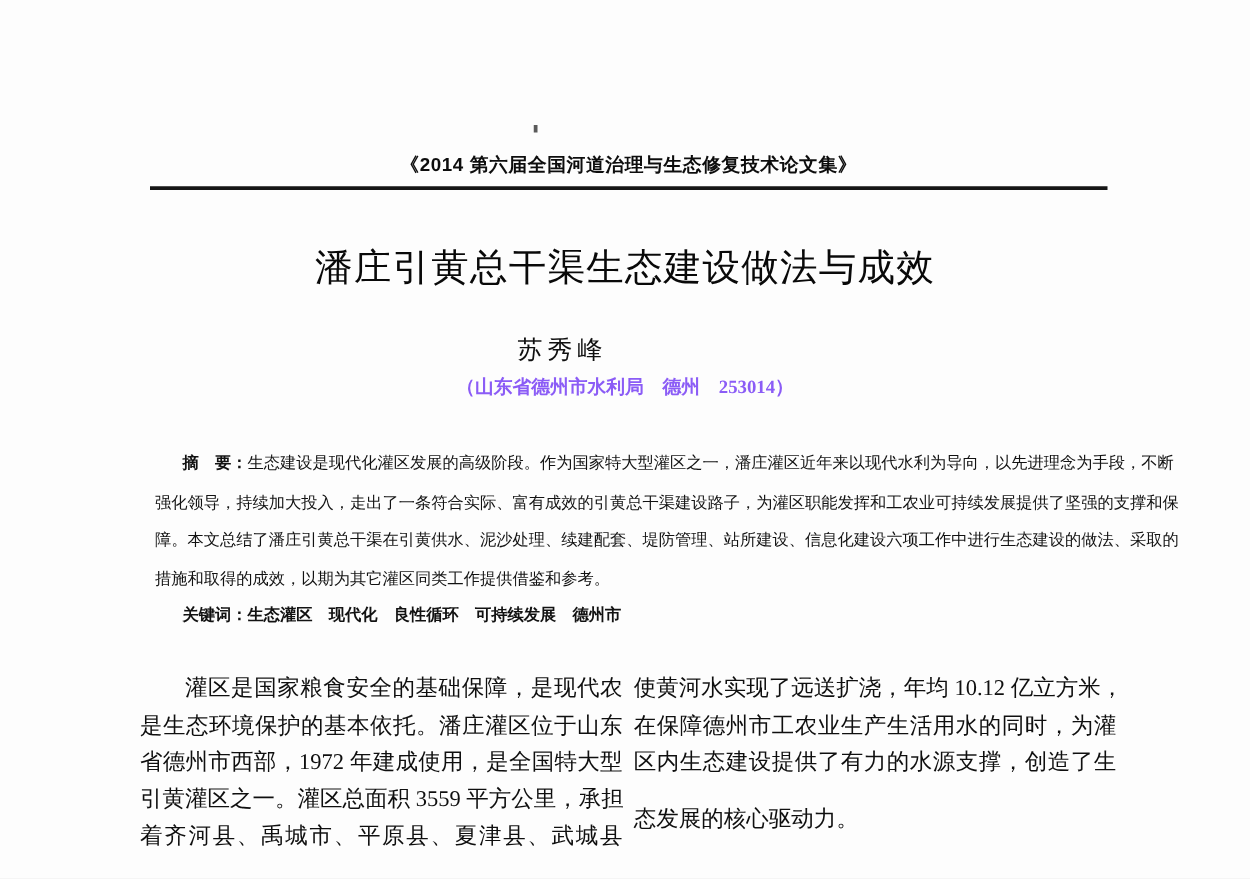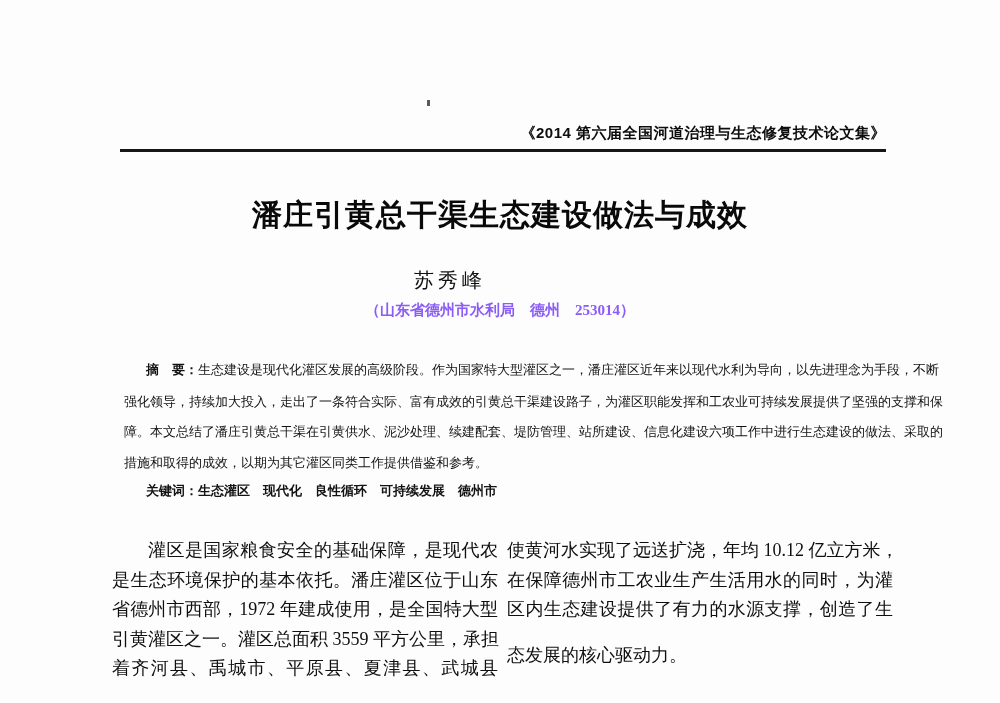"《2014 第六届全国河道治理与生态修复技术论文集》" .journal-header { text-align: right -> center }
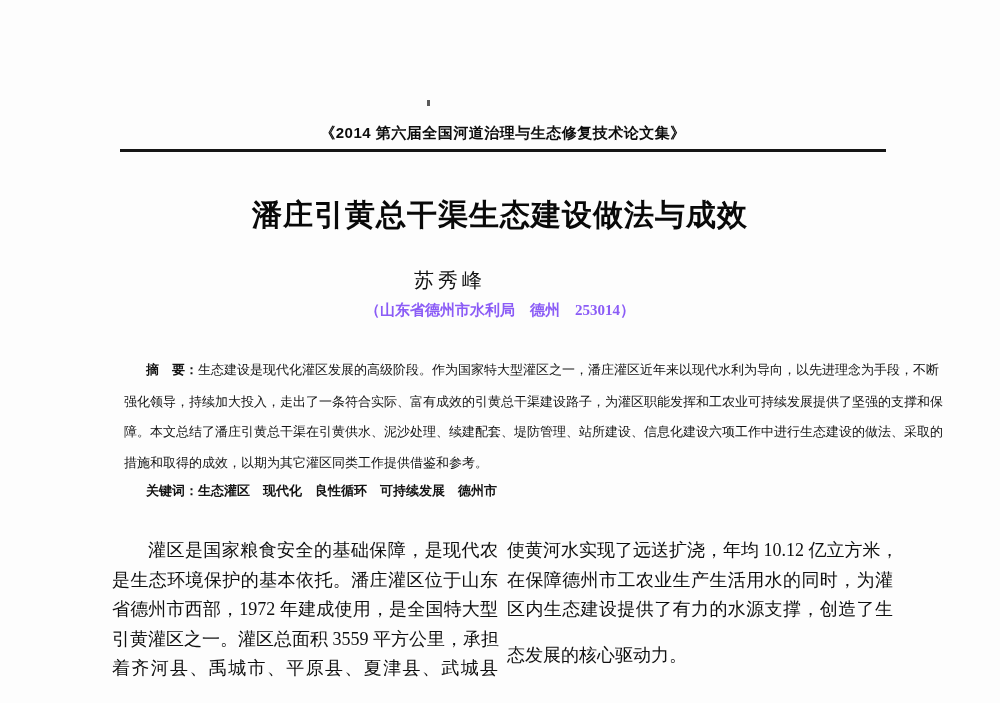"潘庄引黄总干渠生态建设做法与成效" .paper-title { font-weight: 700 -> 400 }
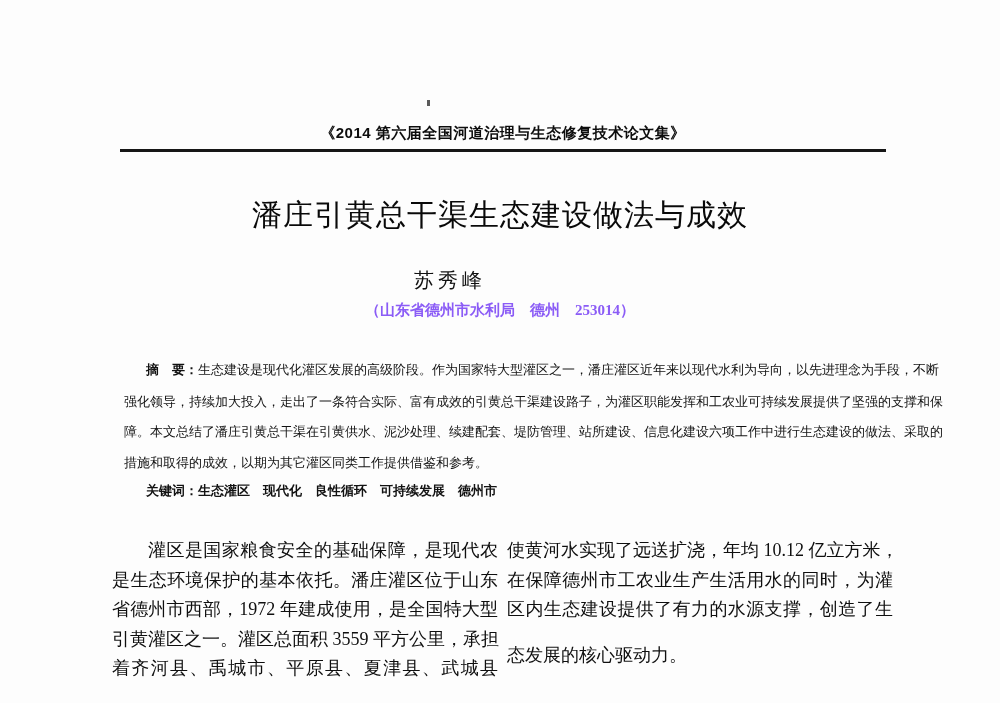"关键词：生态灌区 现代化 良性循环 可持续发展 德州市" .keywords-line { font-family: Liberation Mono, monospace -> Liberation Serif, serif }
